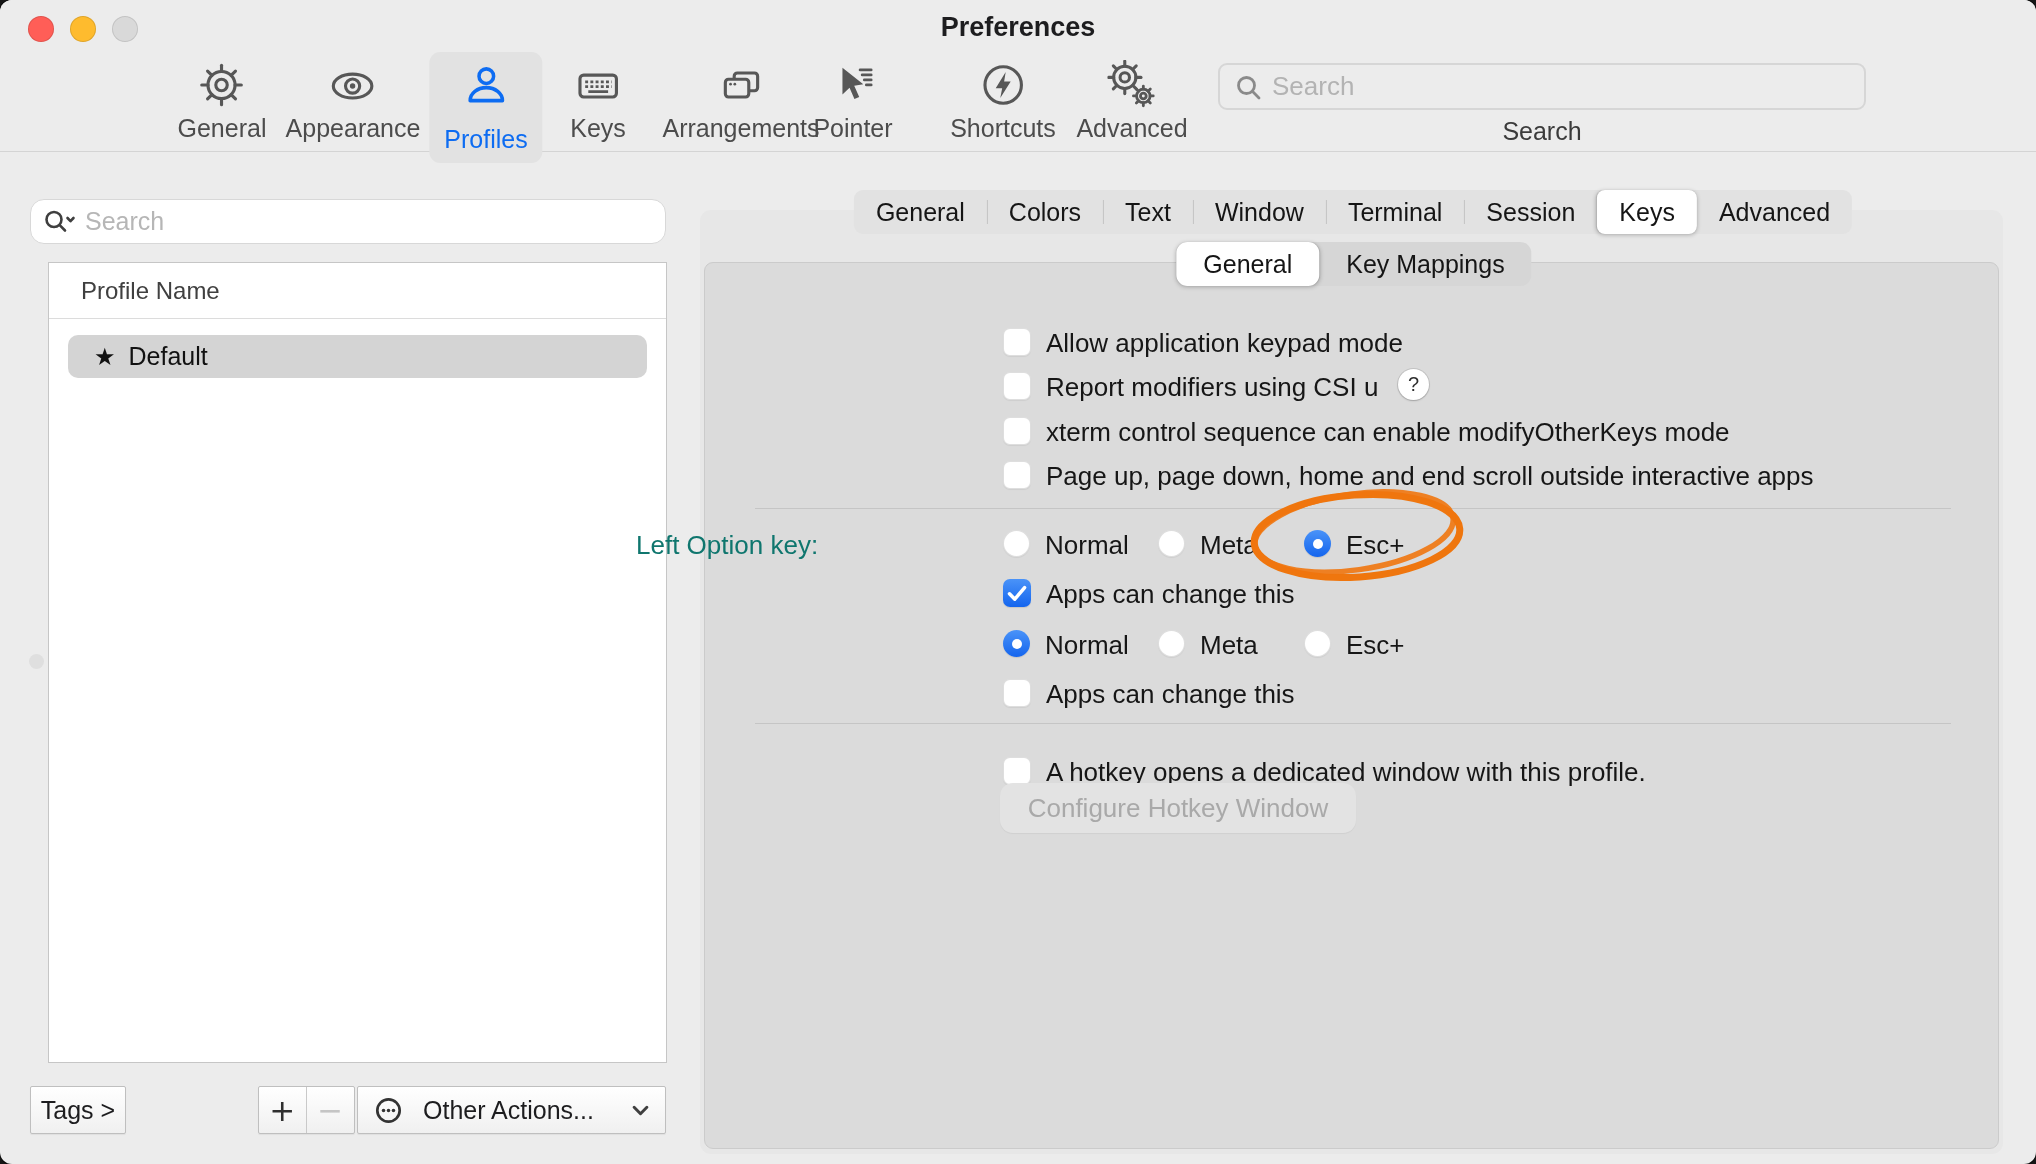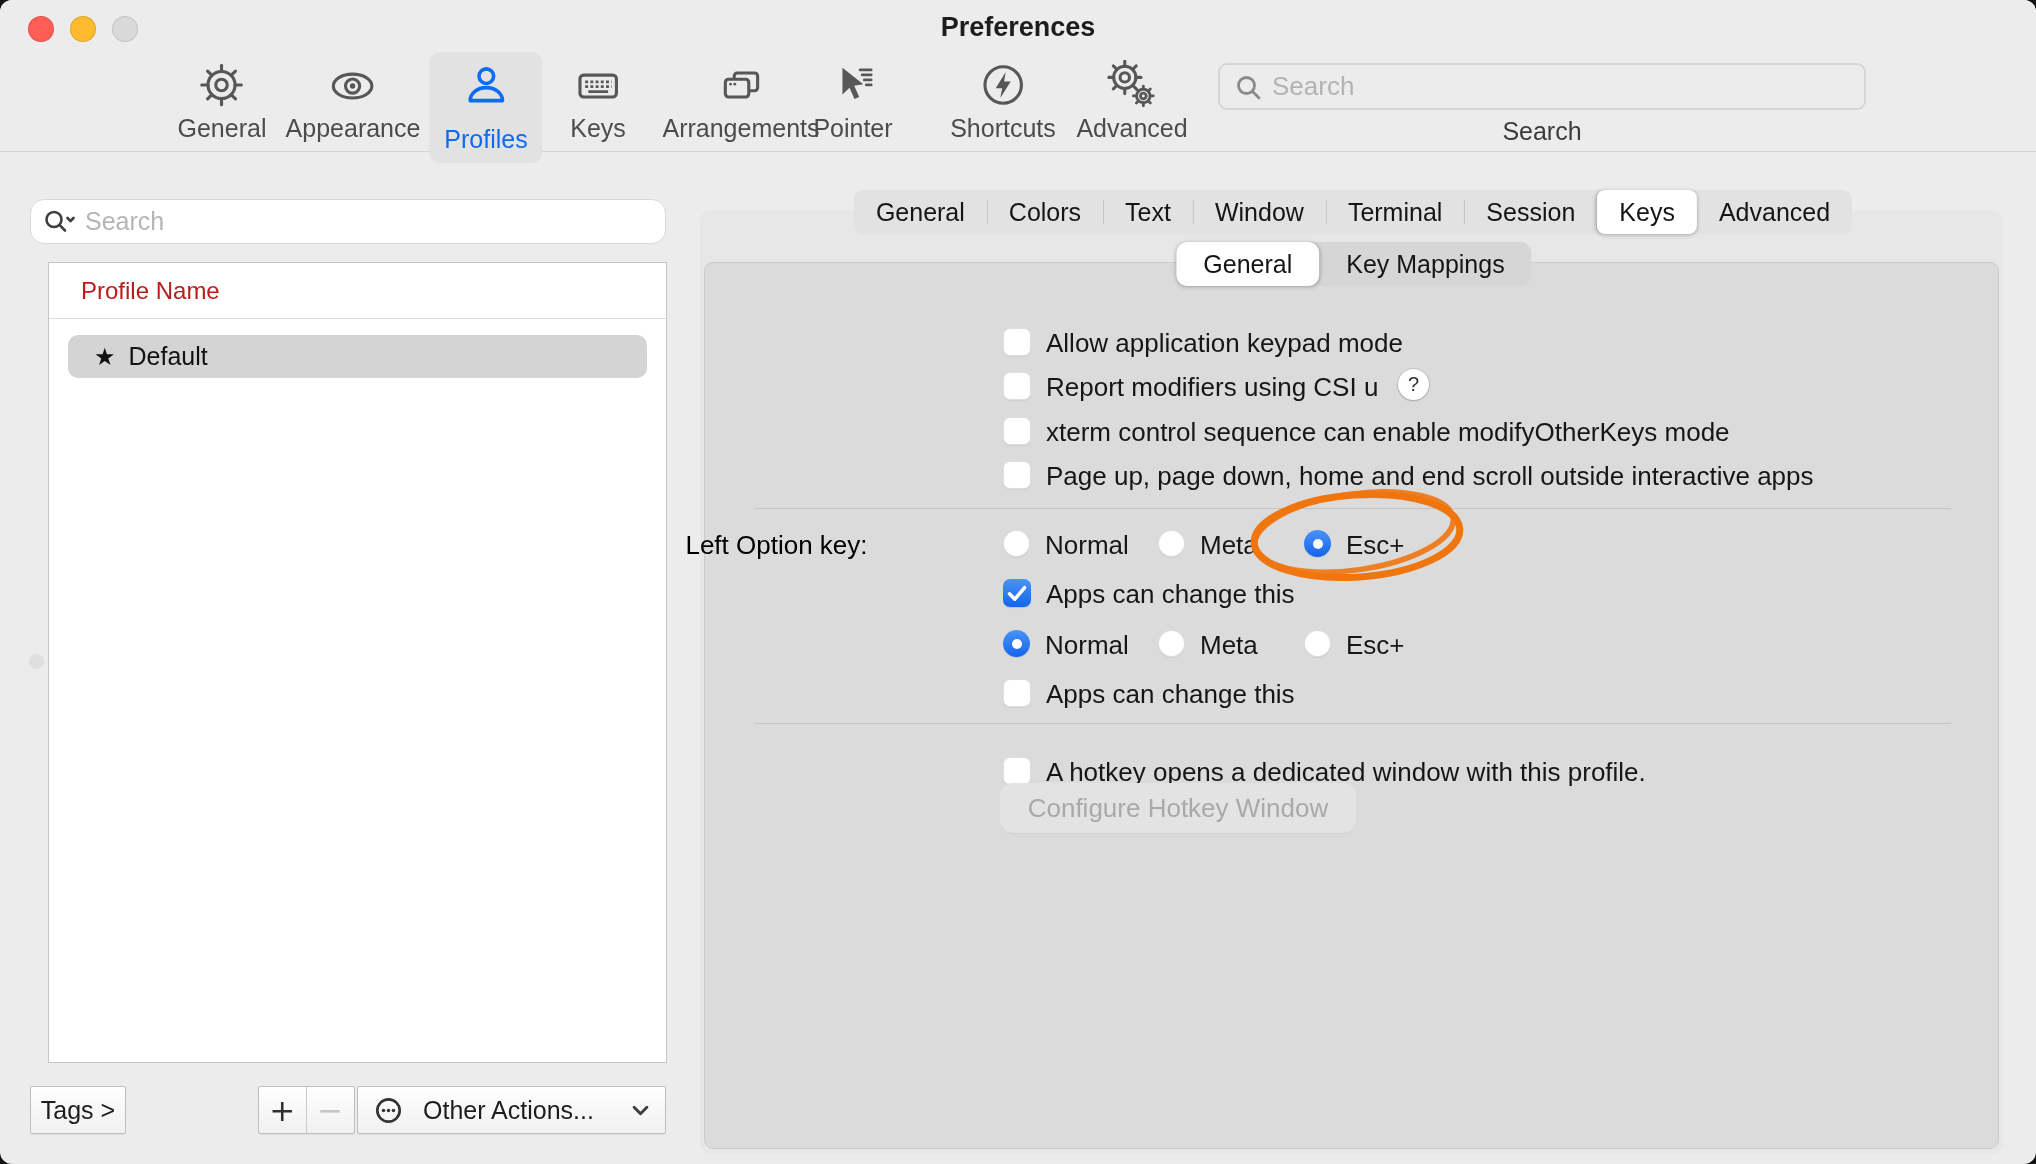"Profile Name" .list-header { color: #b91c1c -> #404040 }
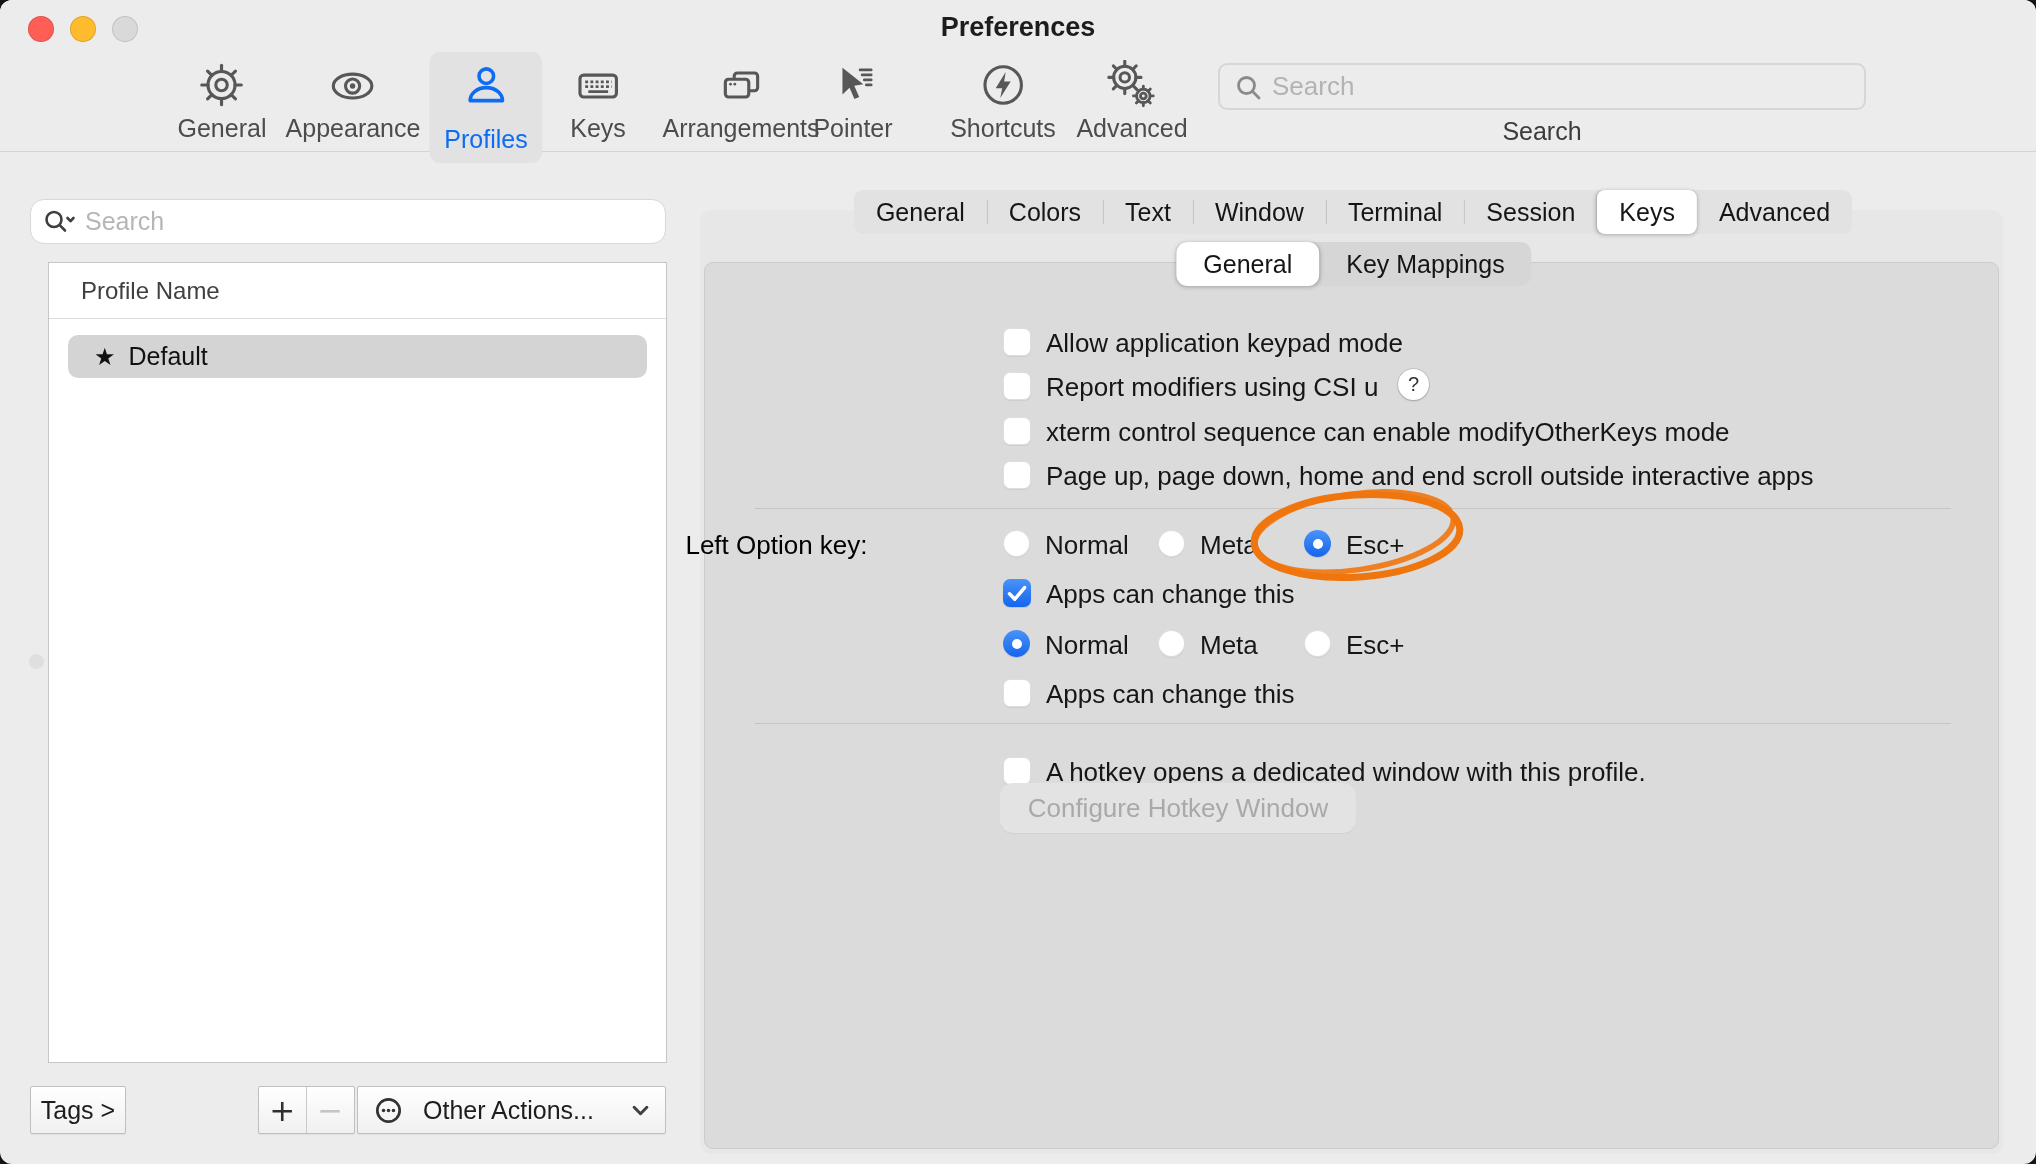"Left Option key:" .opt-label { color: #000000 -> #0f766e; left: 604px -> 636px; text-align: center -> left }
